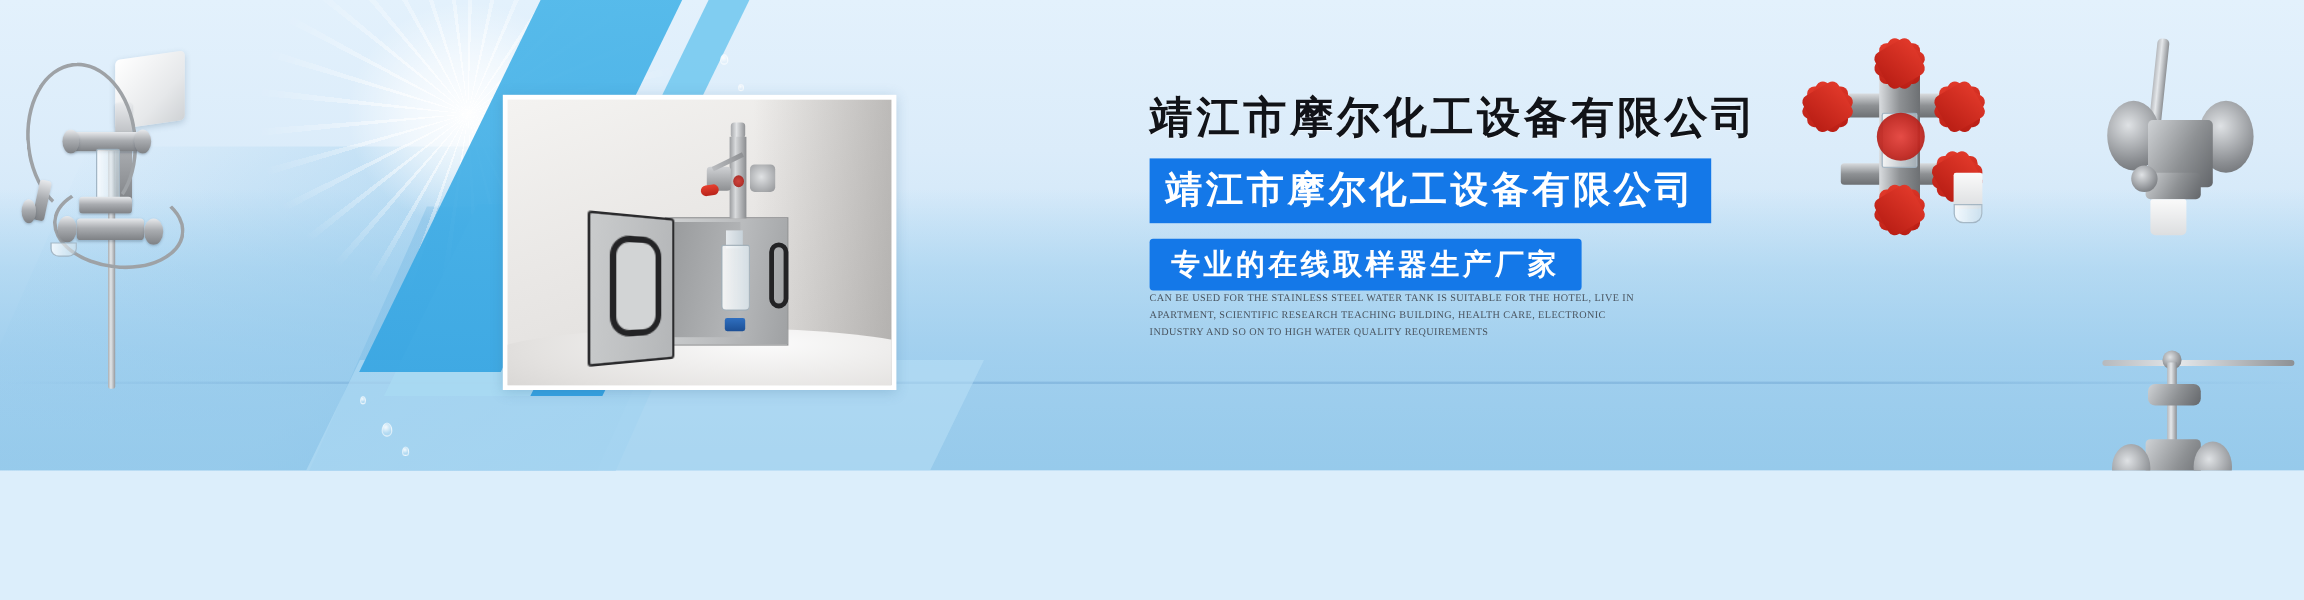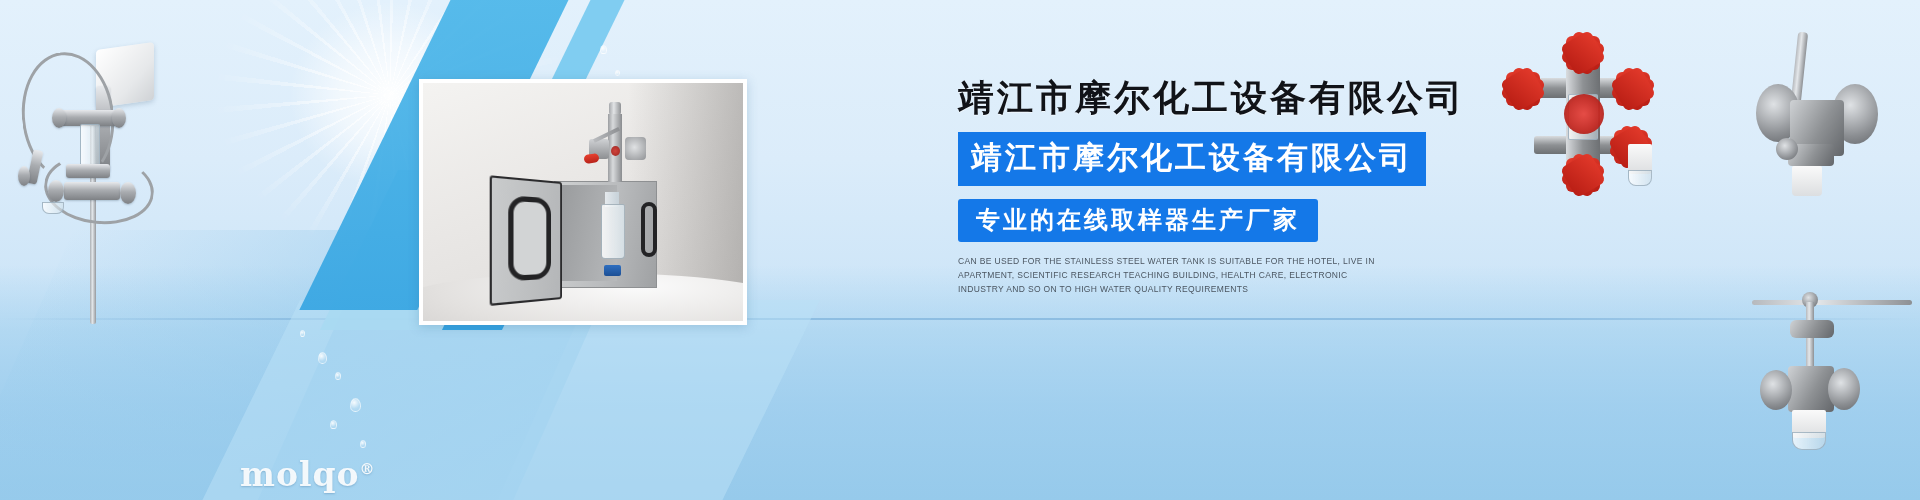"靖江市摩尔化工设备有限公司" #banner { height: 500px -> 392px }
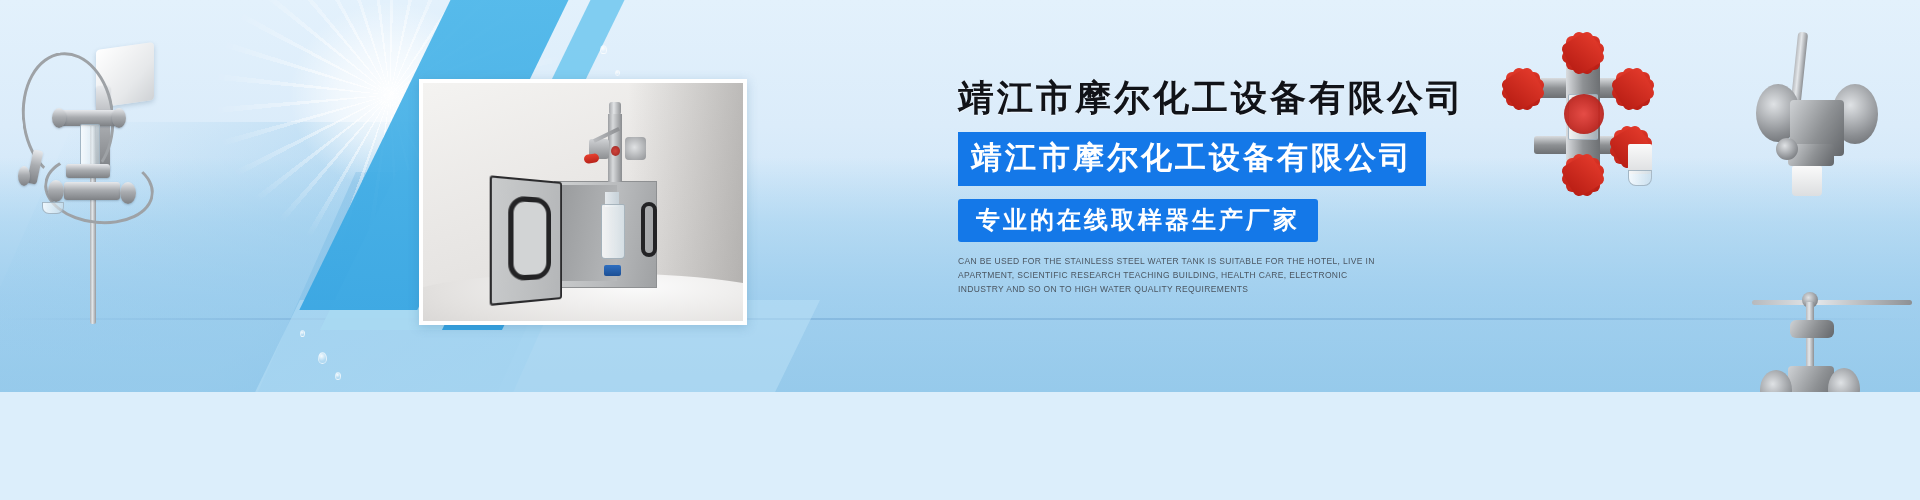"CAN BE USED FOR THE" .en-desc { font-family: Liberation Sans, sans-serif -> Liberation Serif, serif; margin-top: 13px -> none }
